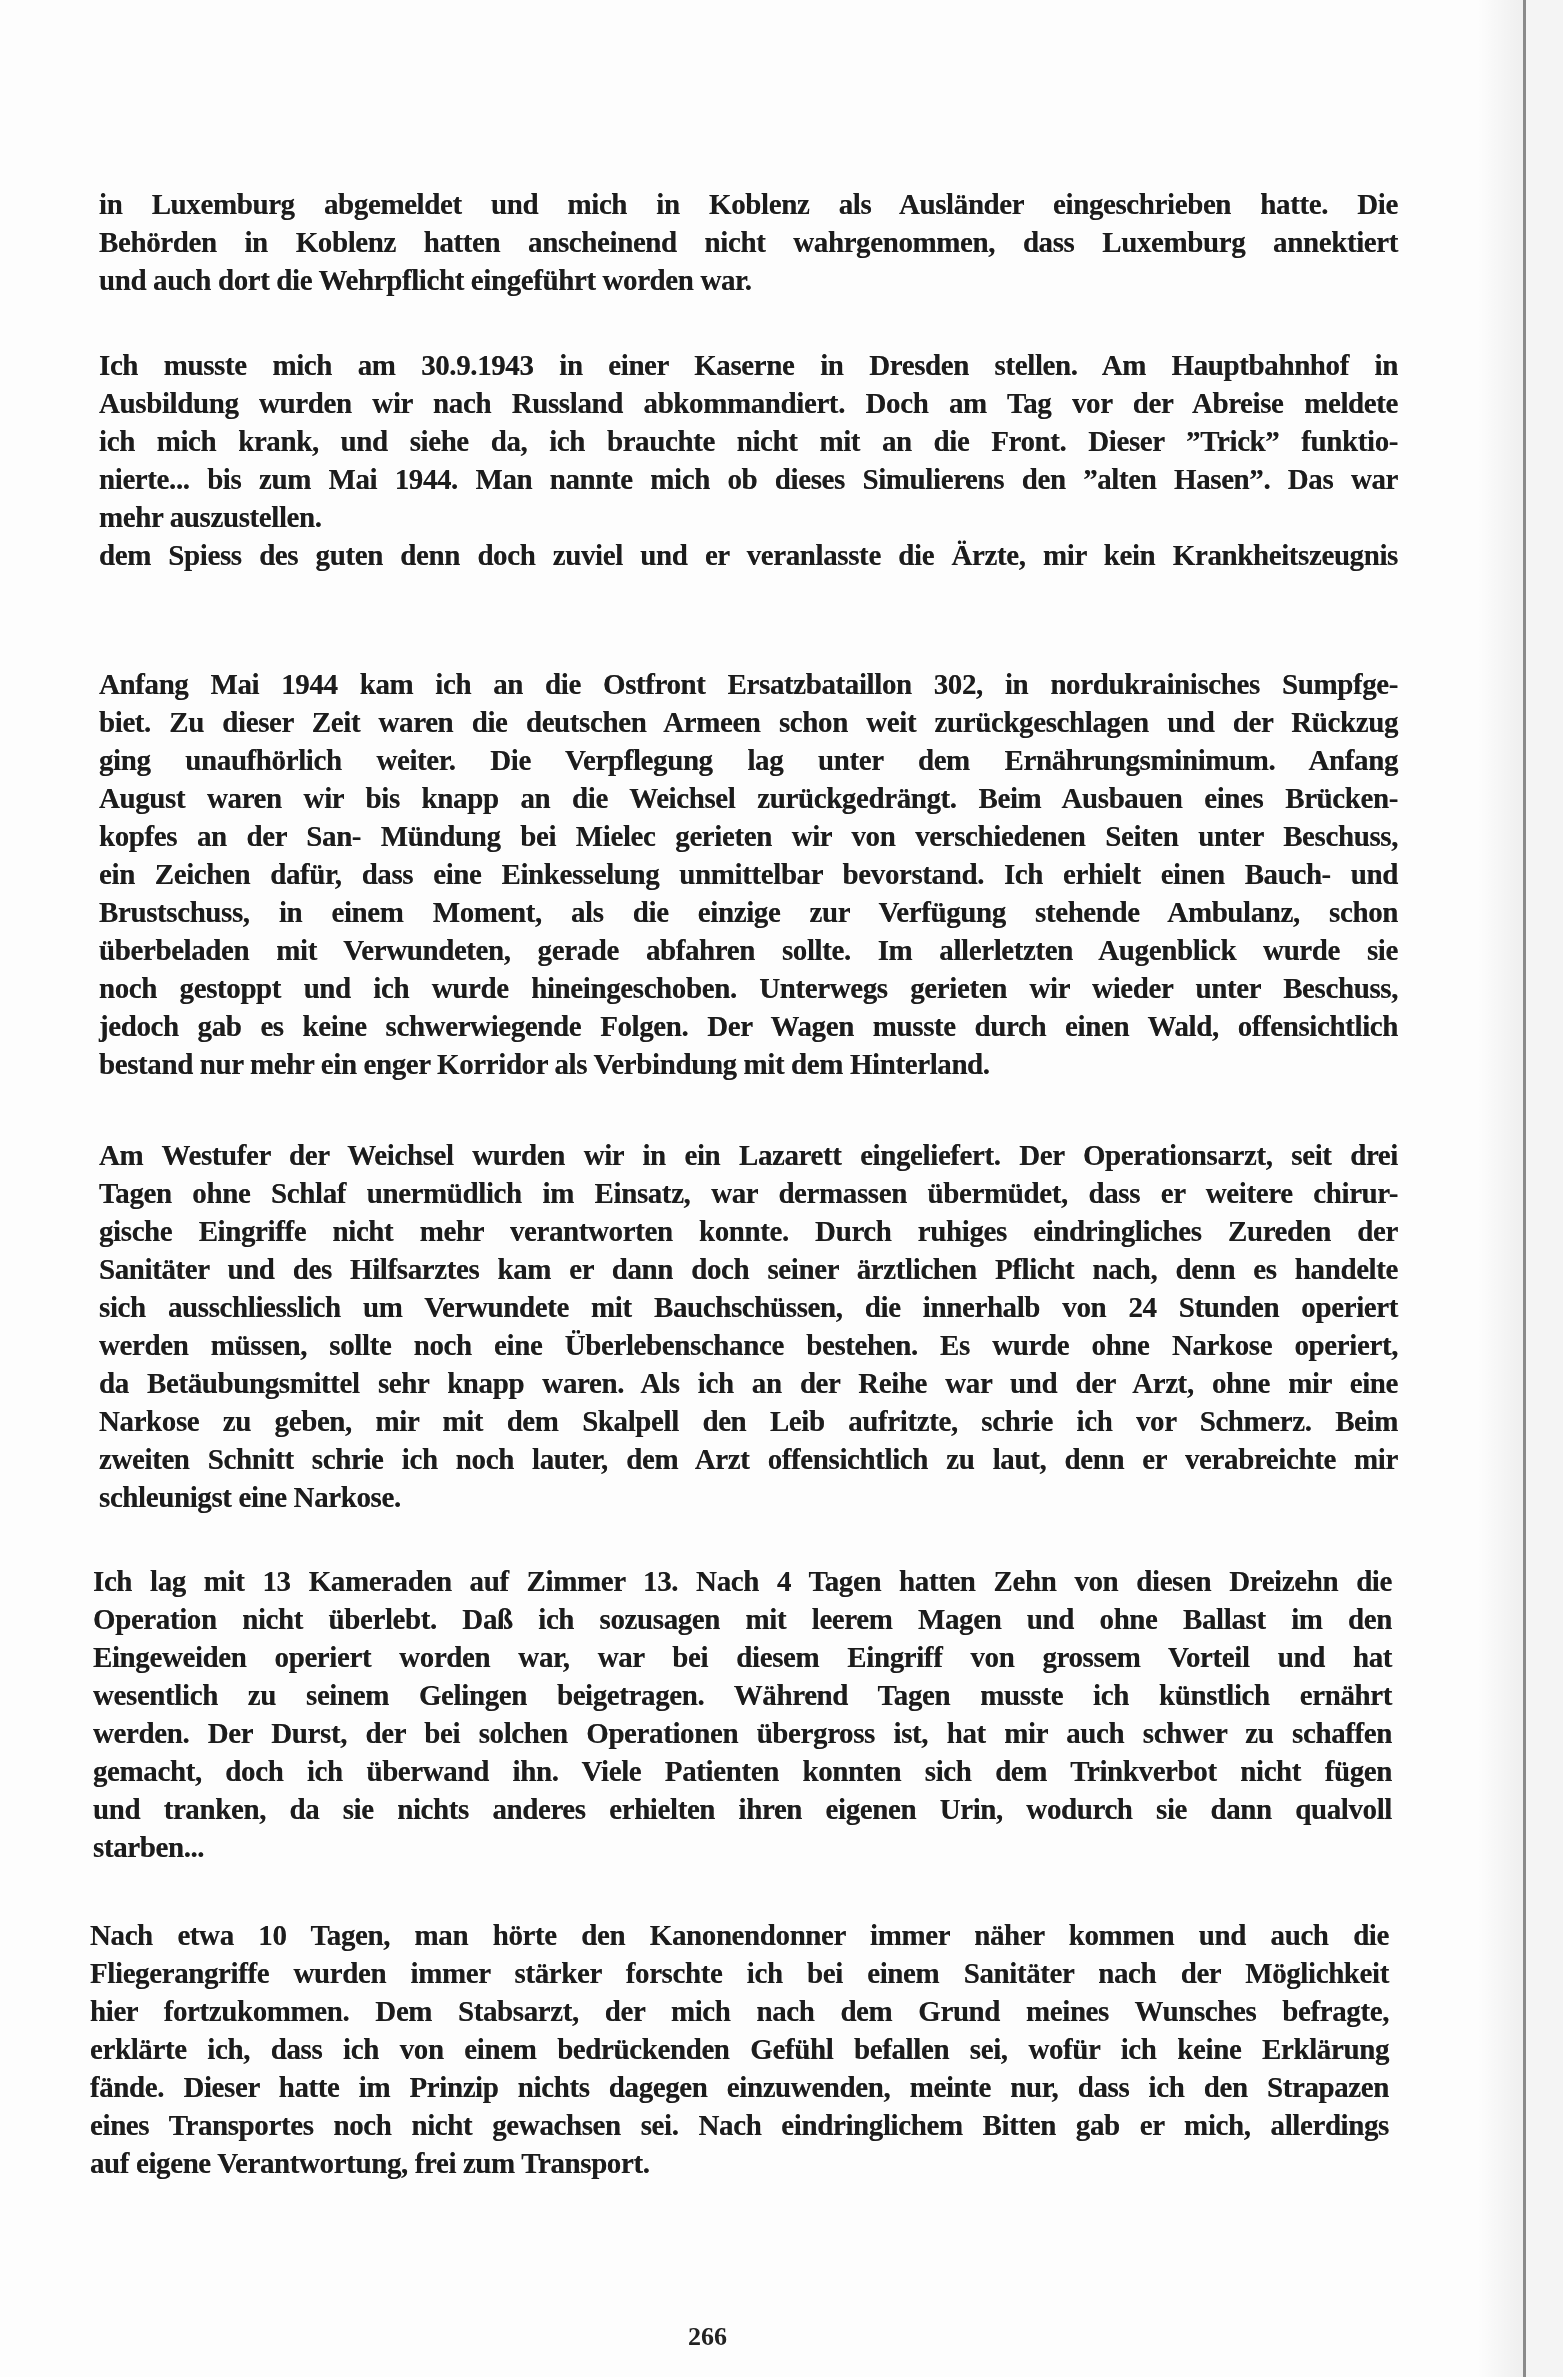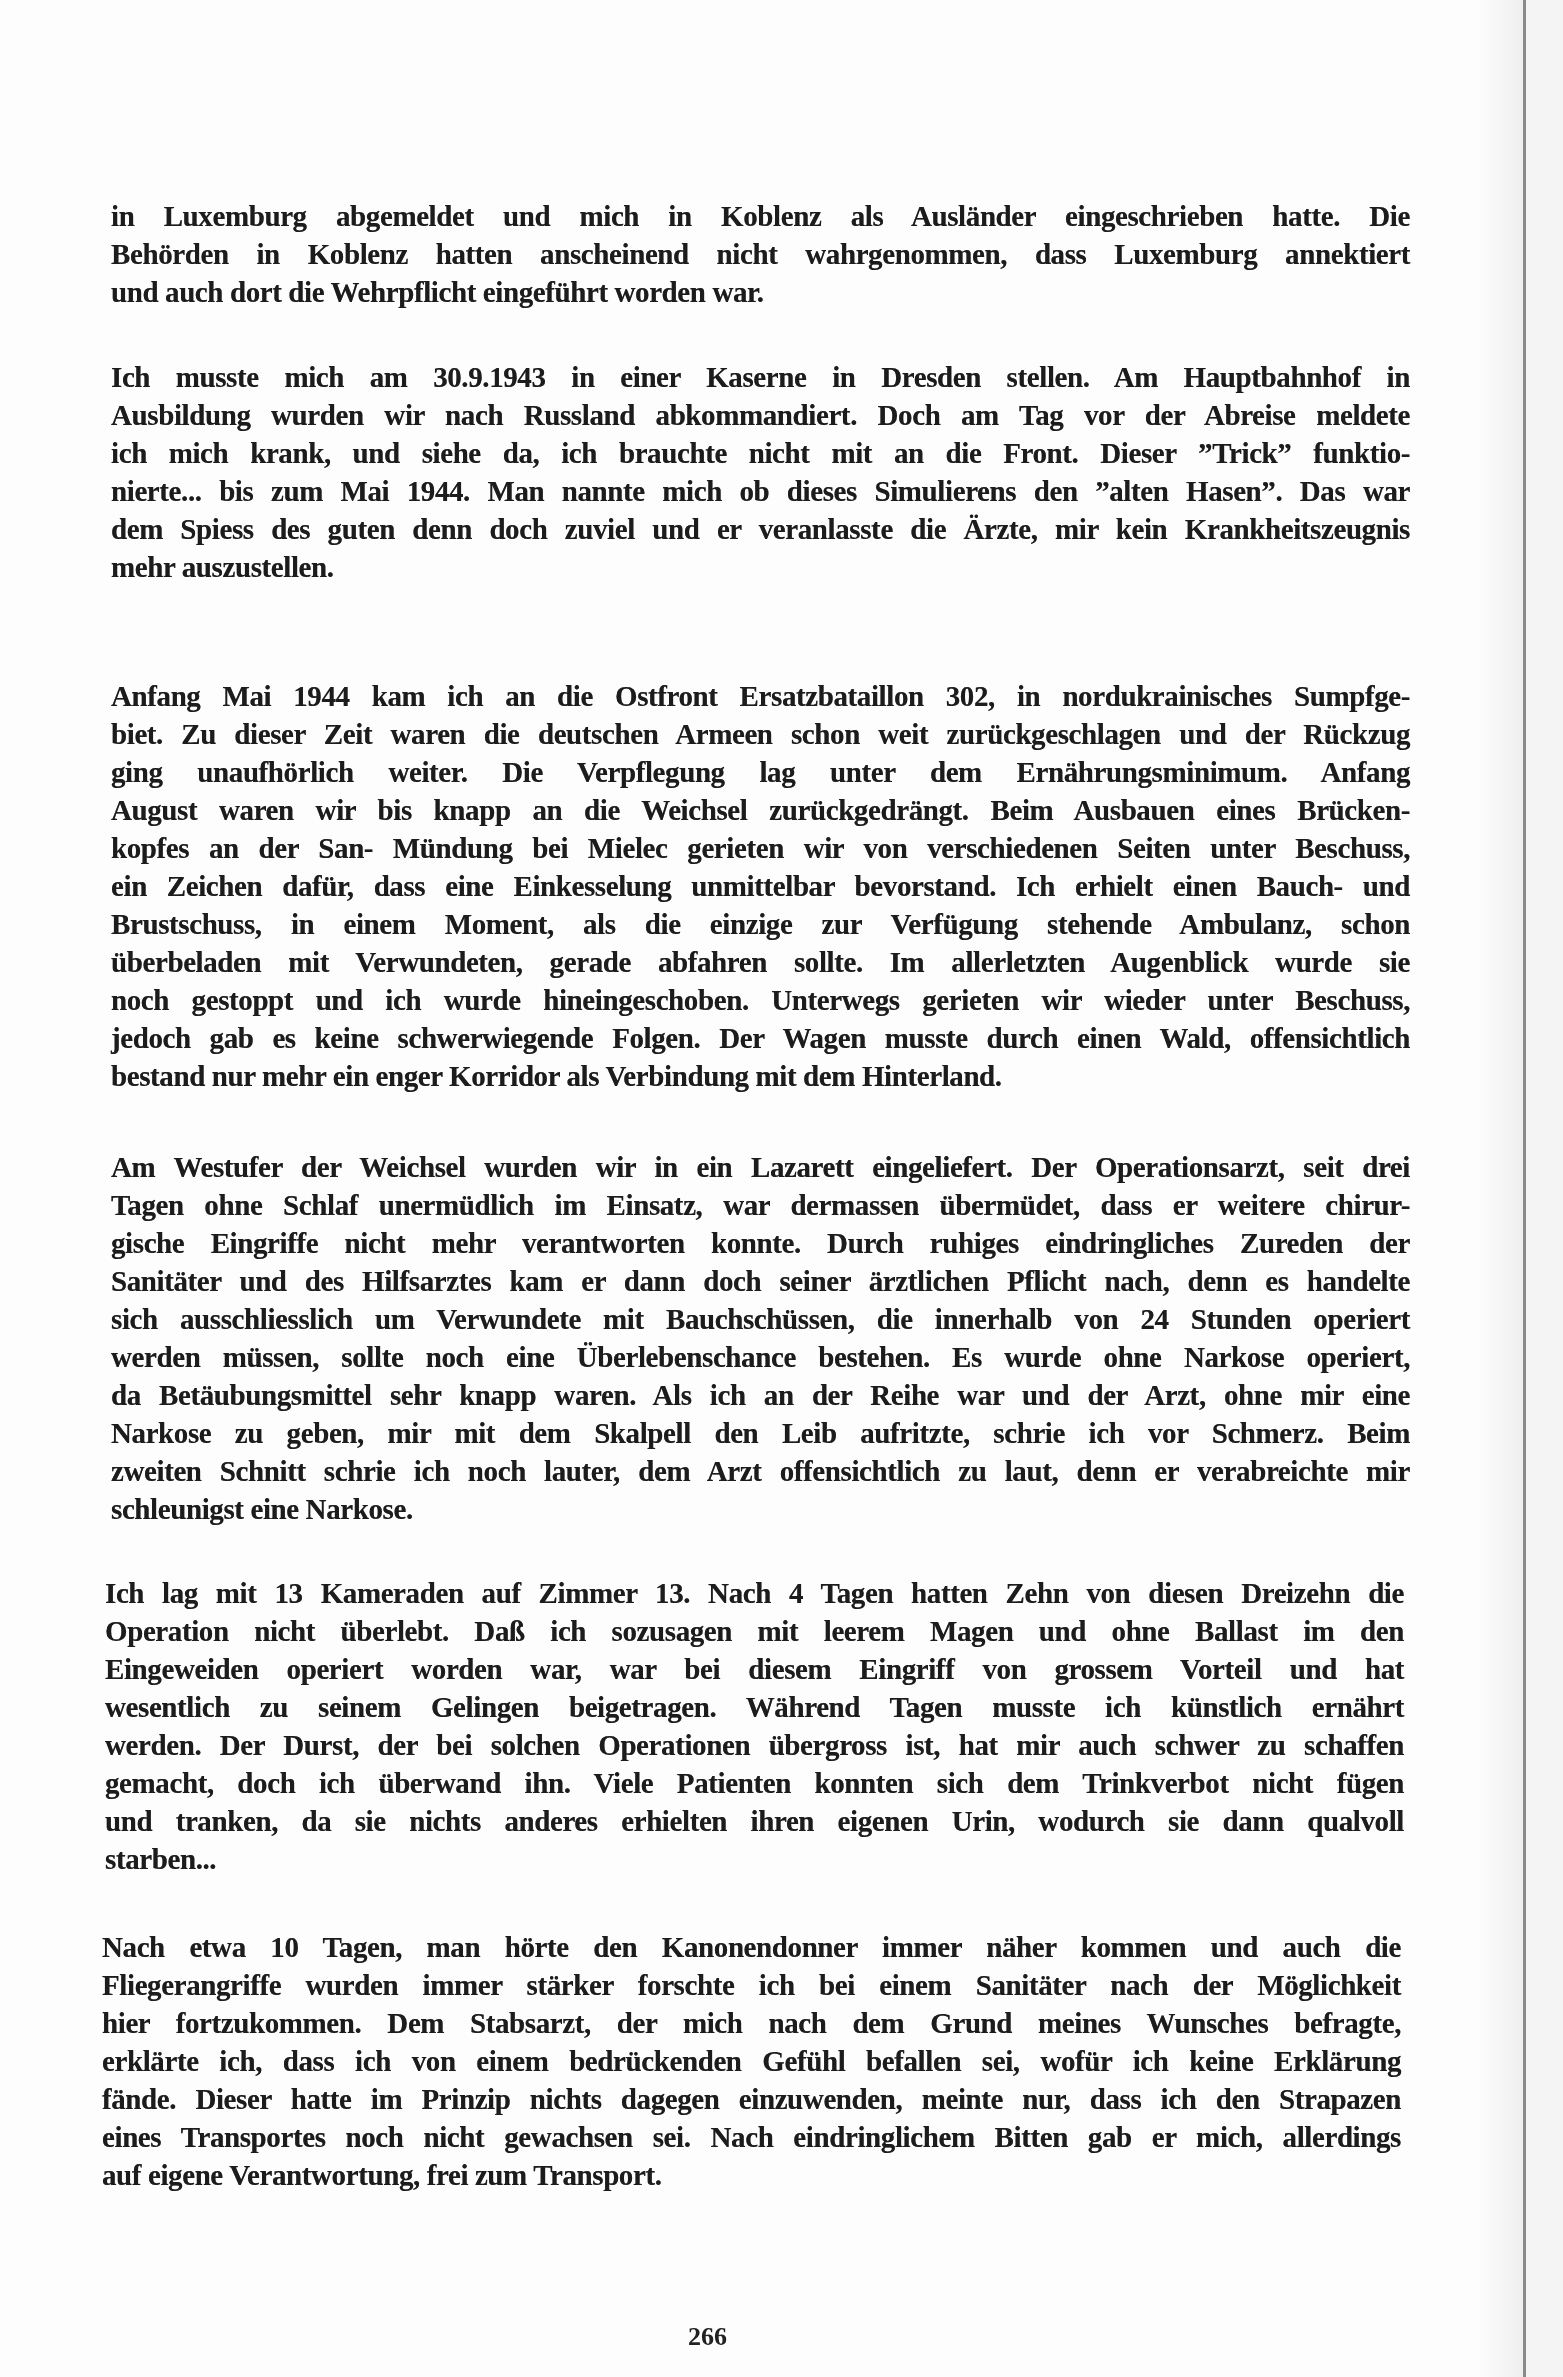"in Luxemburg abgemeldet und mich" .paragraph { margin: 16px -> 4px }
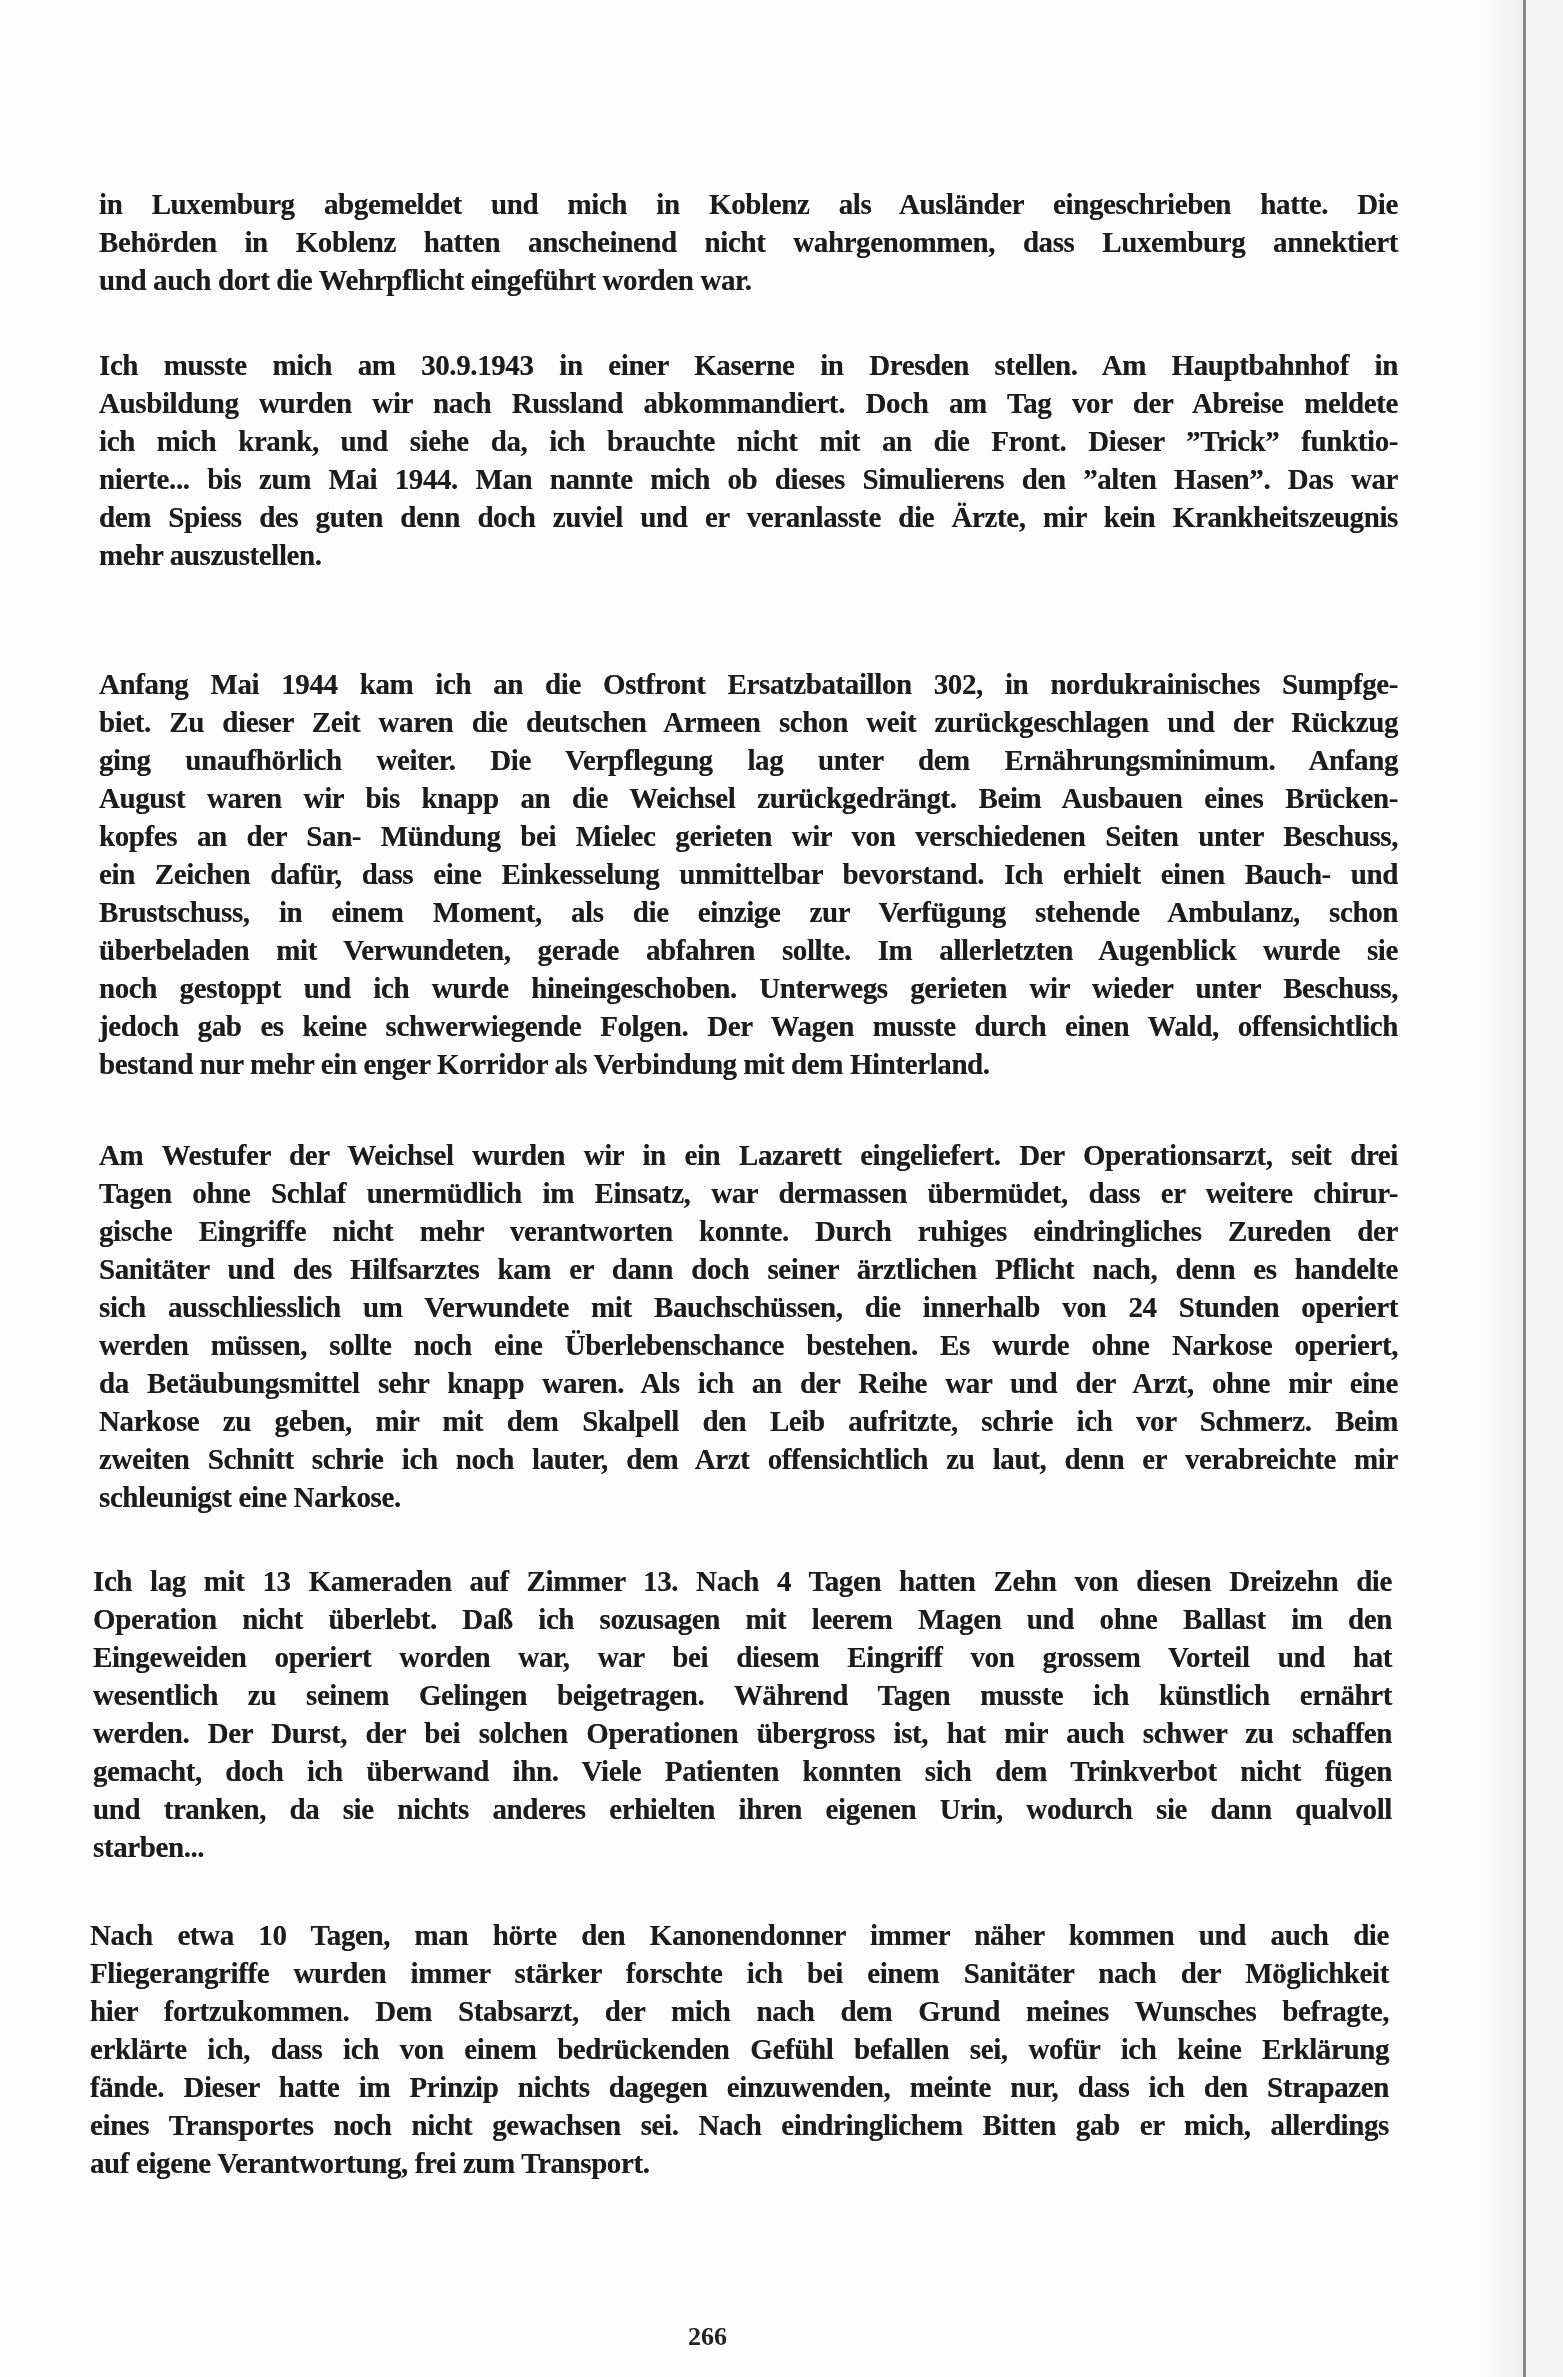"dem Spiess des guten denn" span.line { order: before "mehr auszustellen." -> after "mehr auszustellen." }
